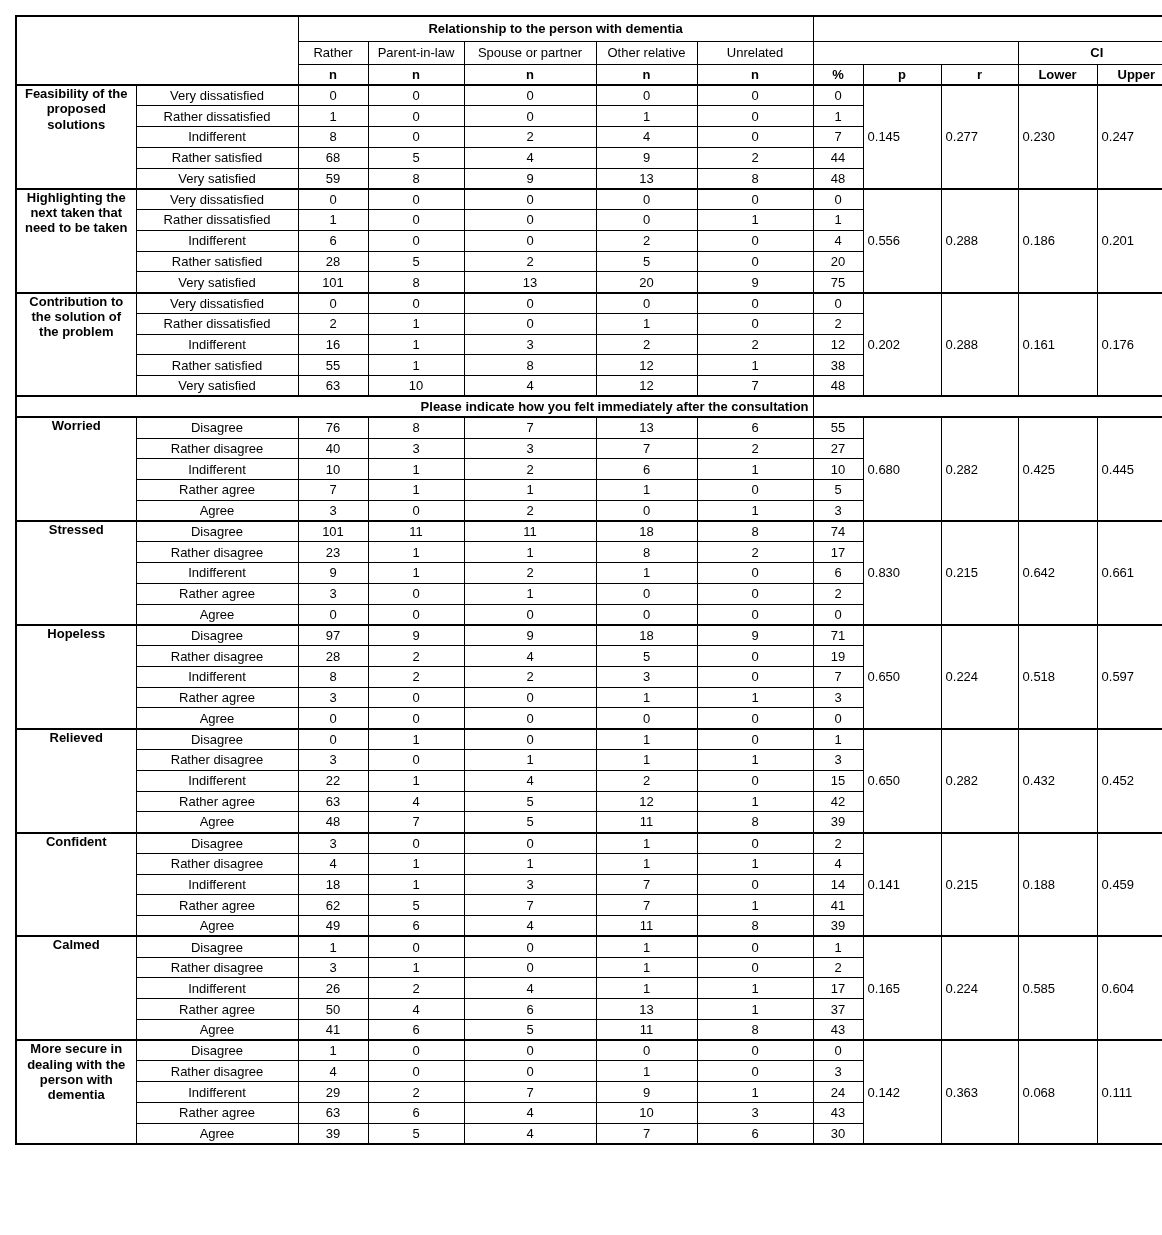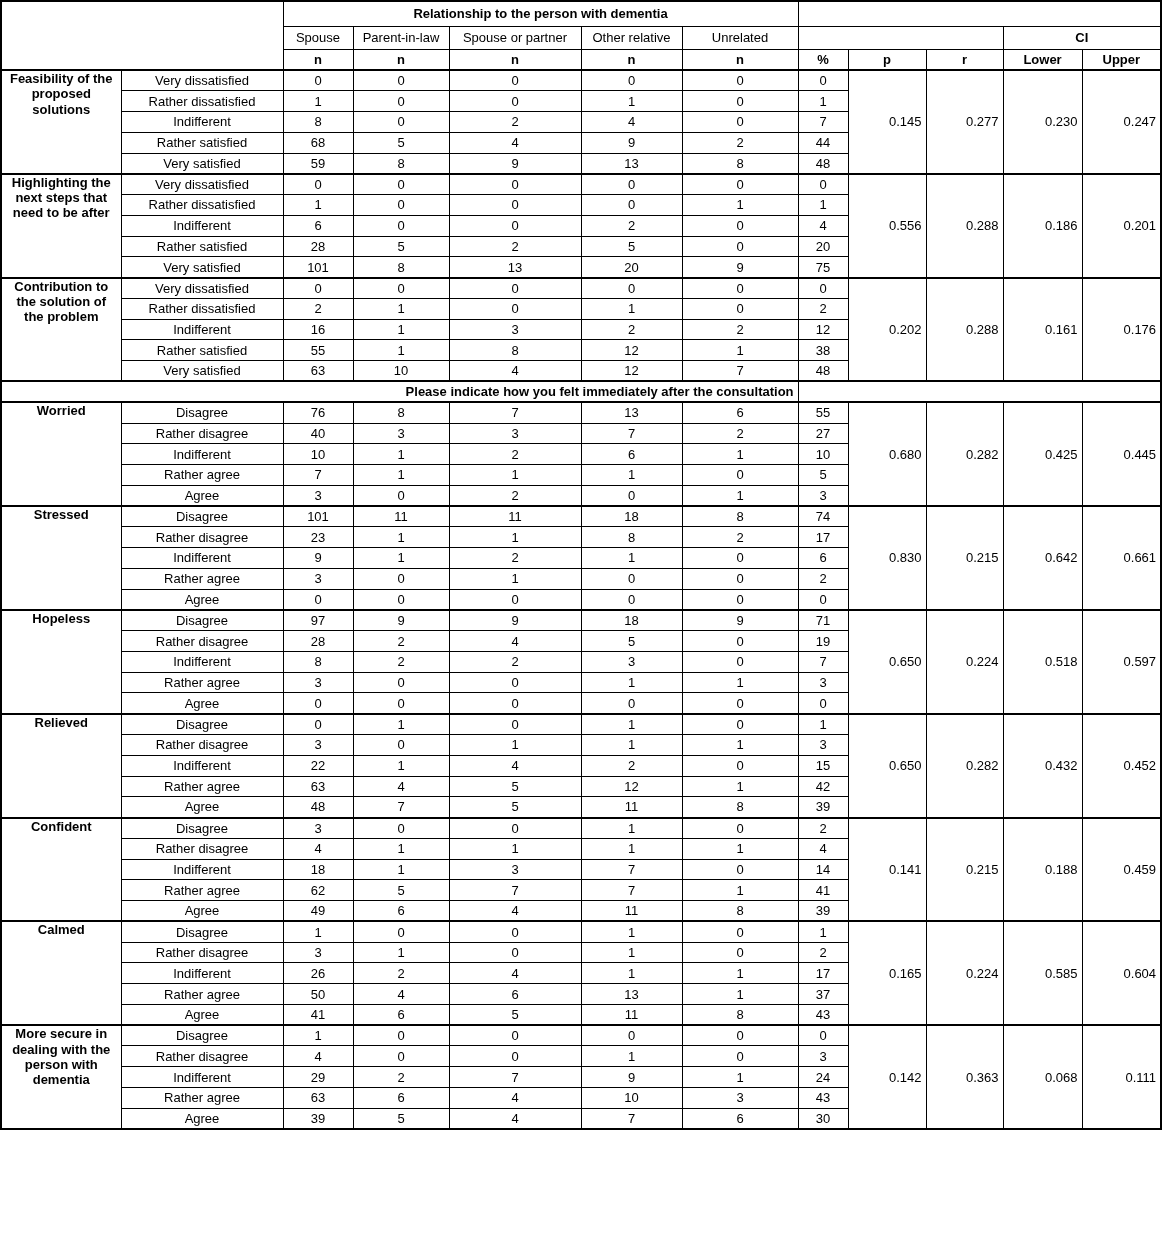"Relationship to the person with" .table-wrap { padding: 0 -> 15px }
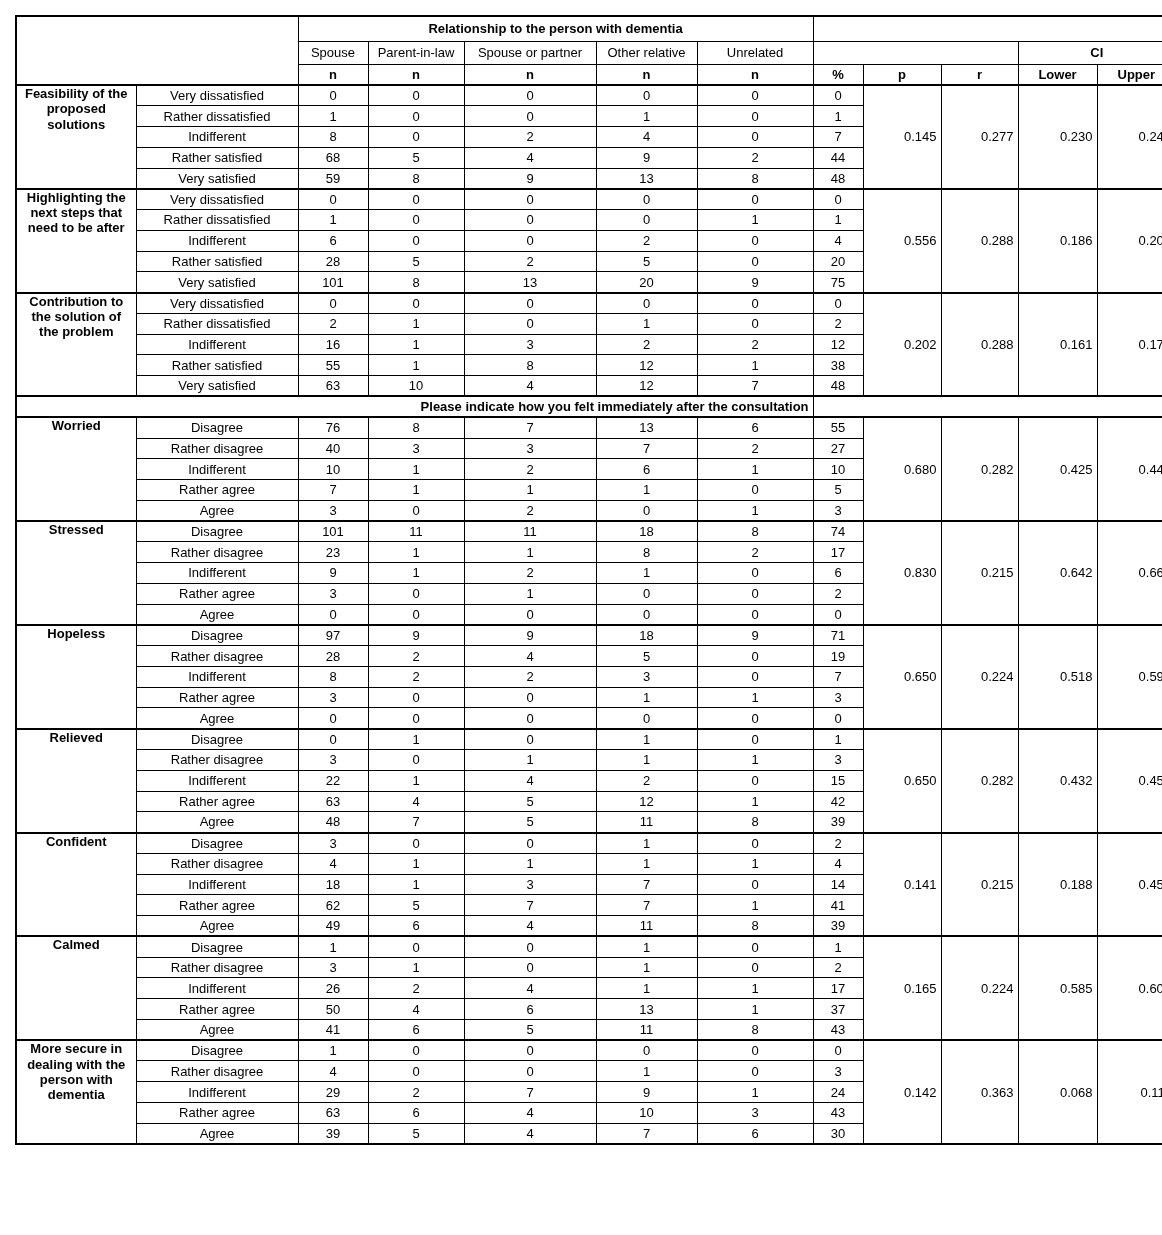"Spouse" th.rel-col { text: Spouse -> Rather }
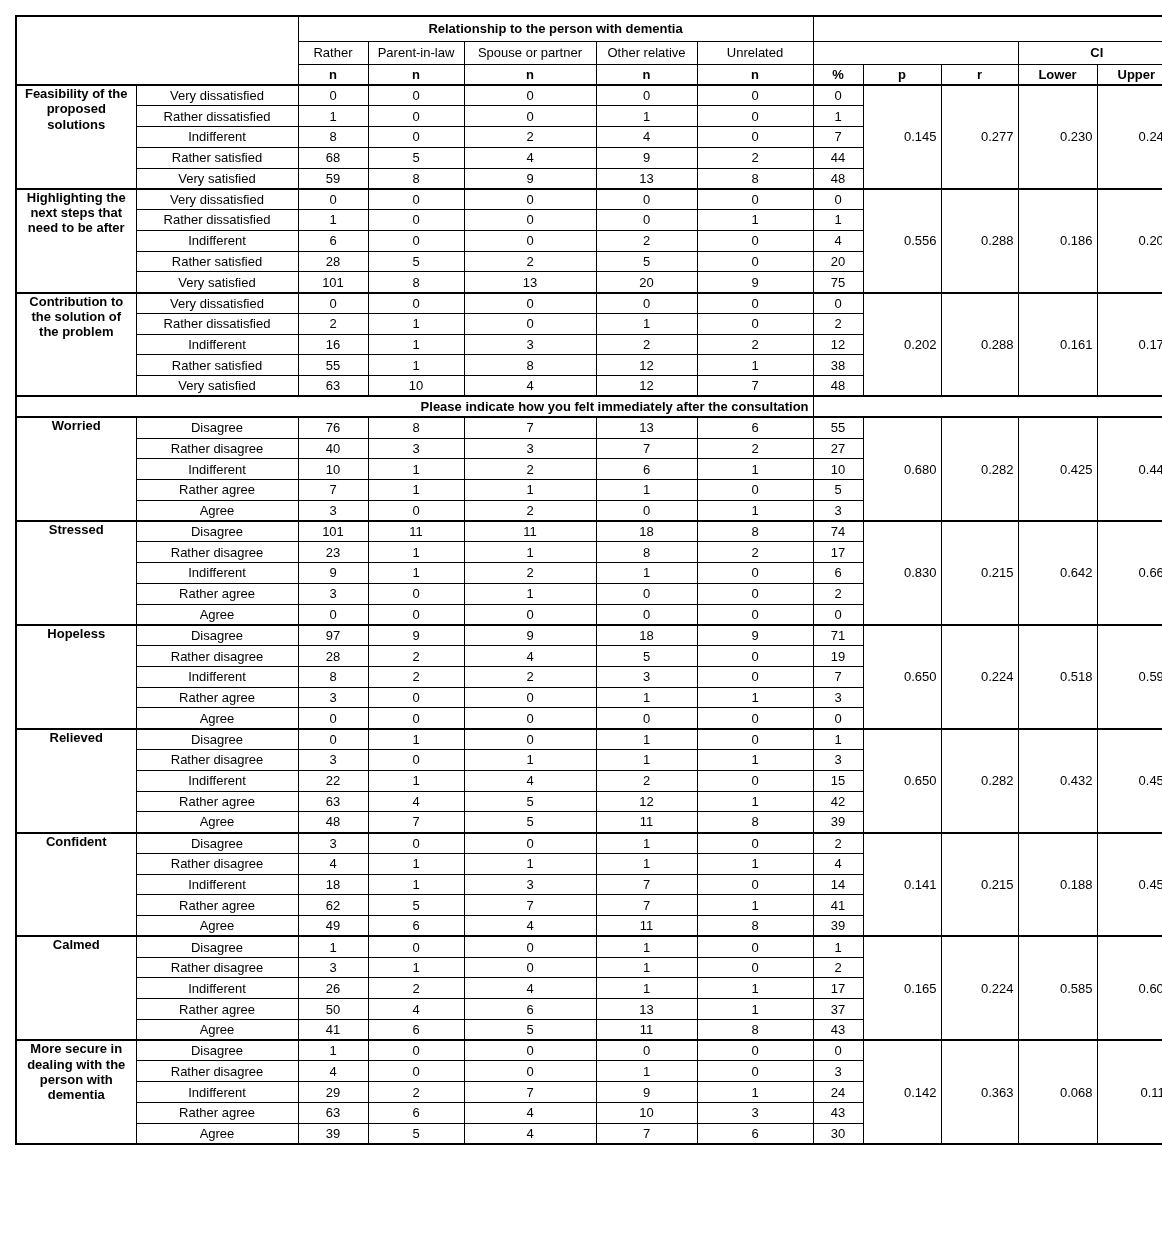"0.145" td.stat { text-align: right -> left }
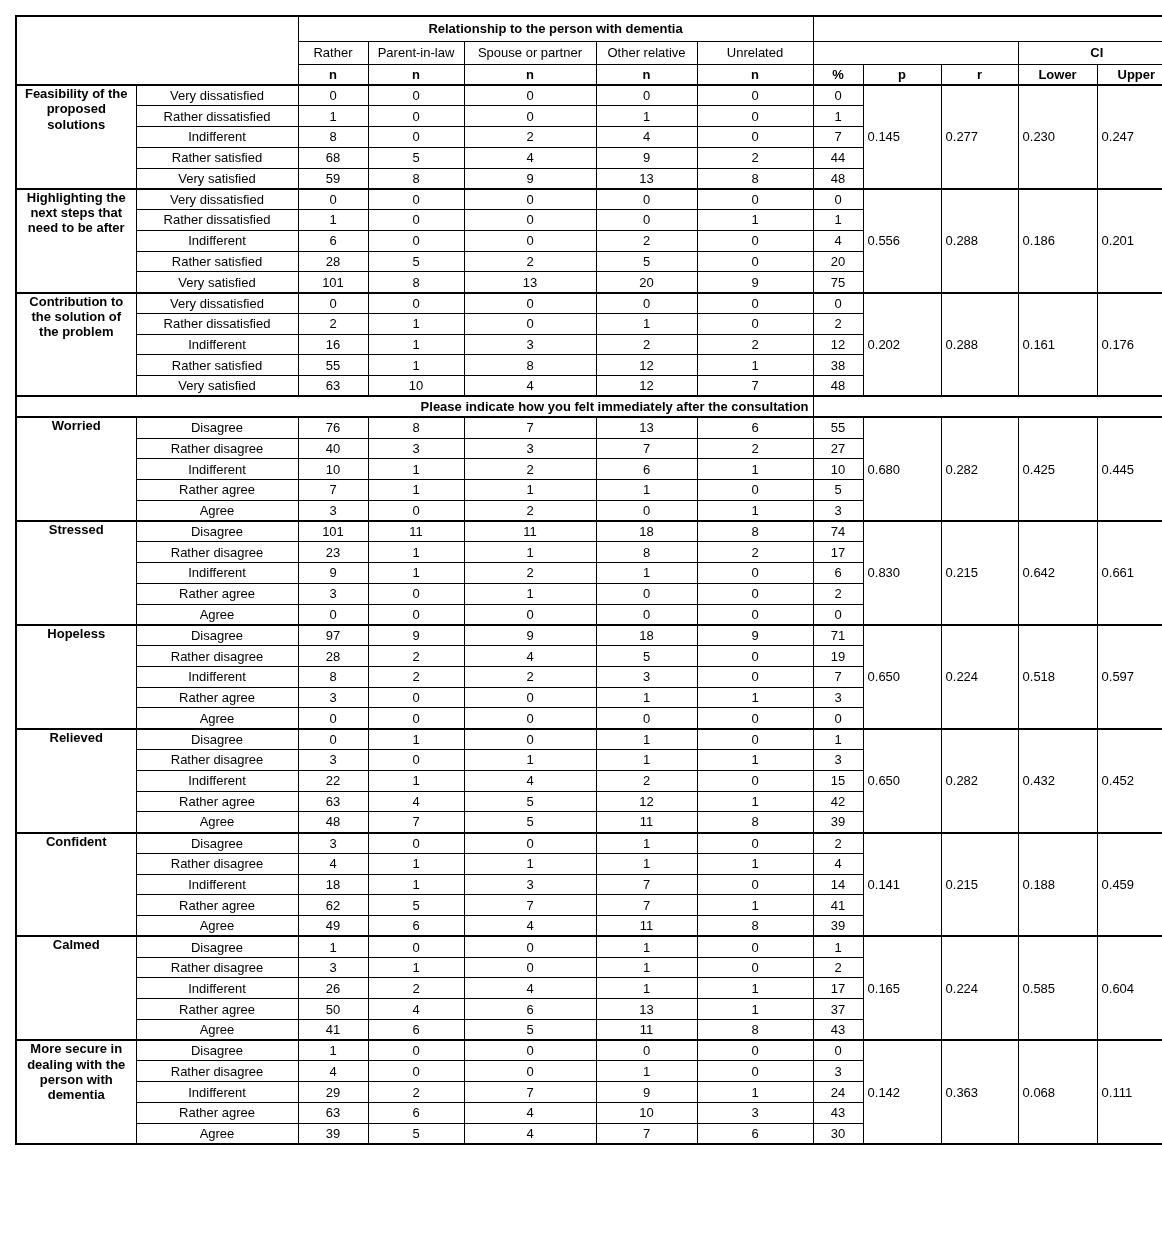"Highlighting the next steps that" td.group-label { text: steps that need to be after -> taken that need to be taken }
